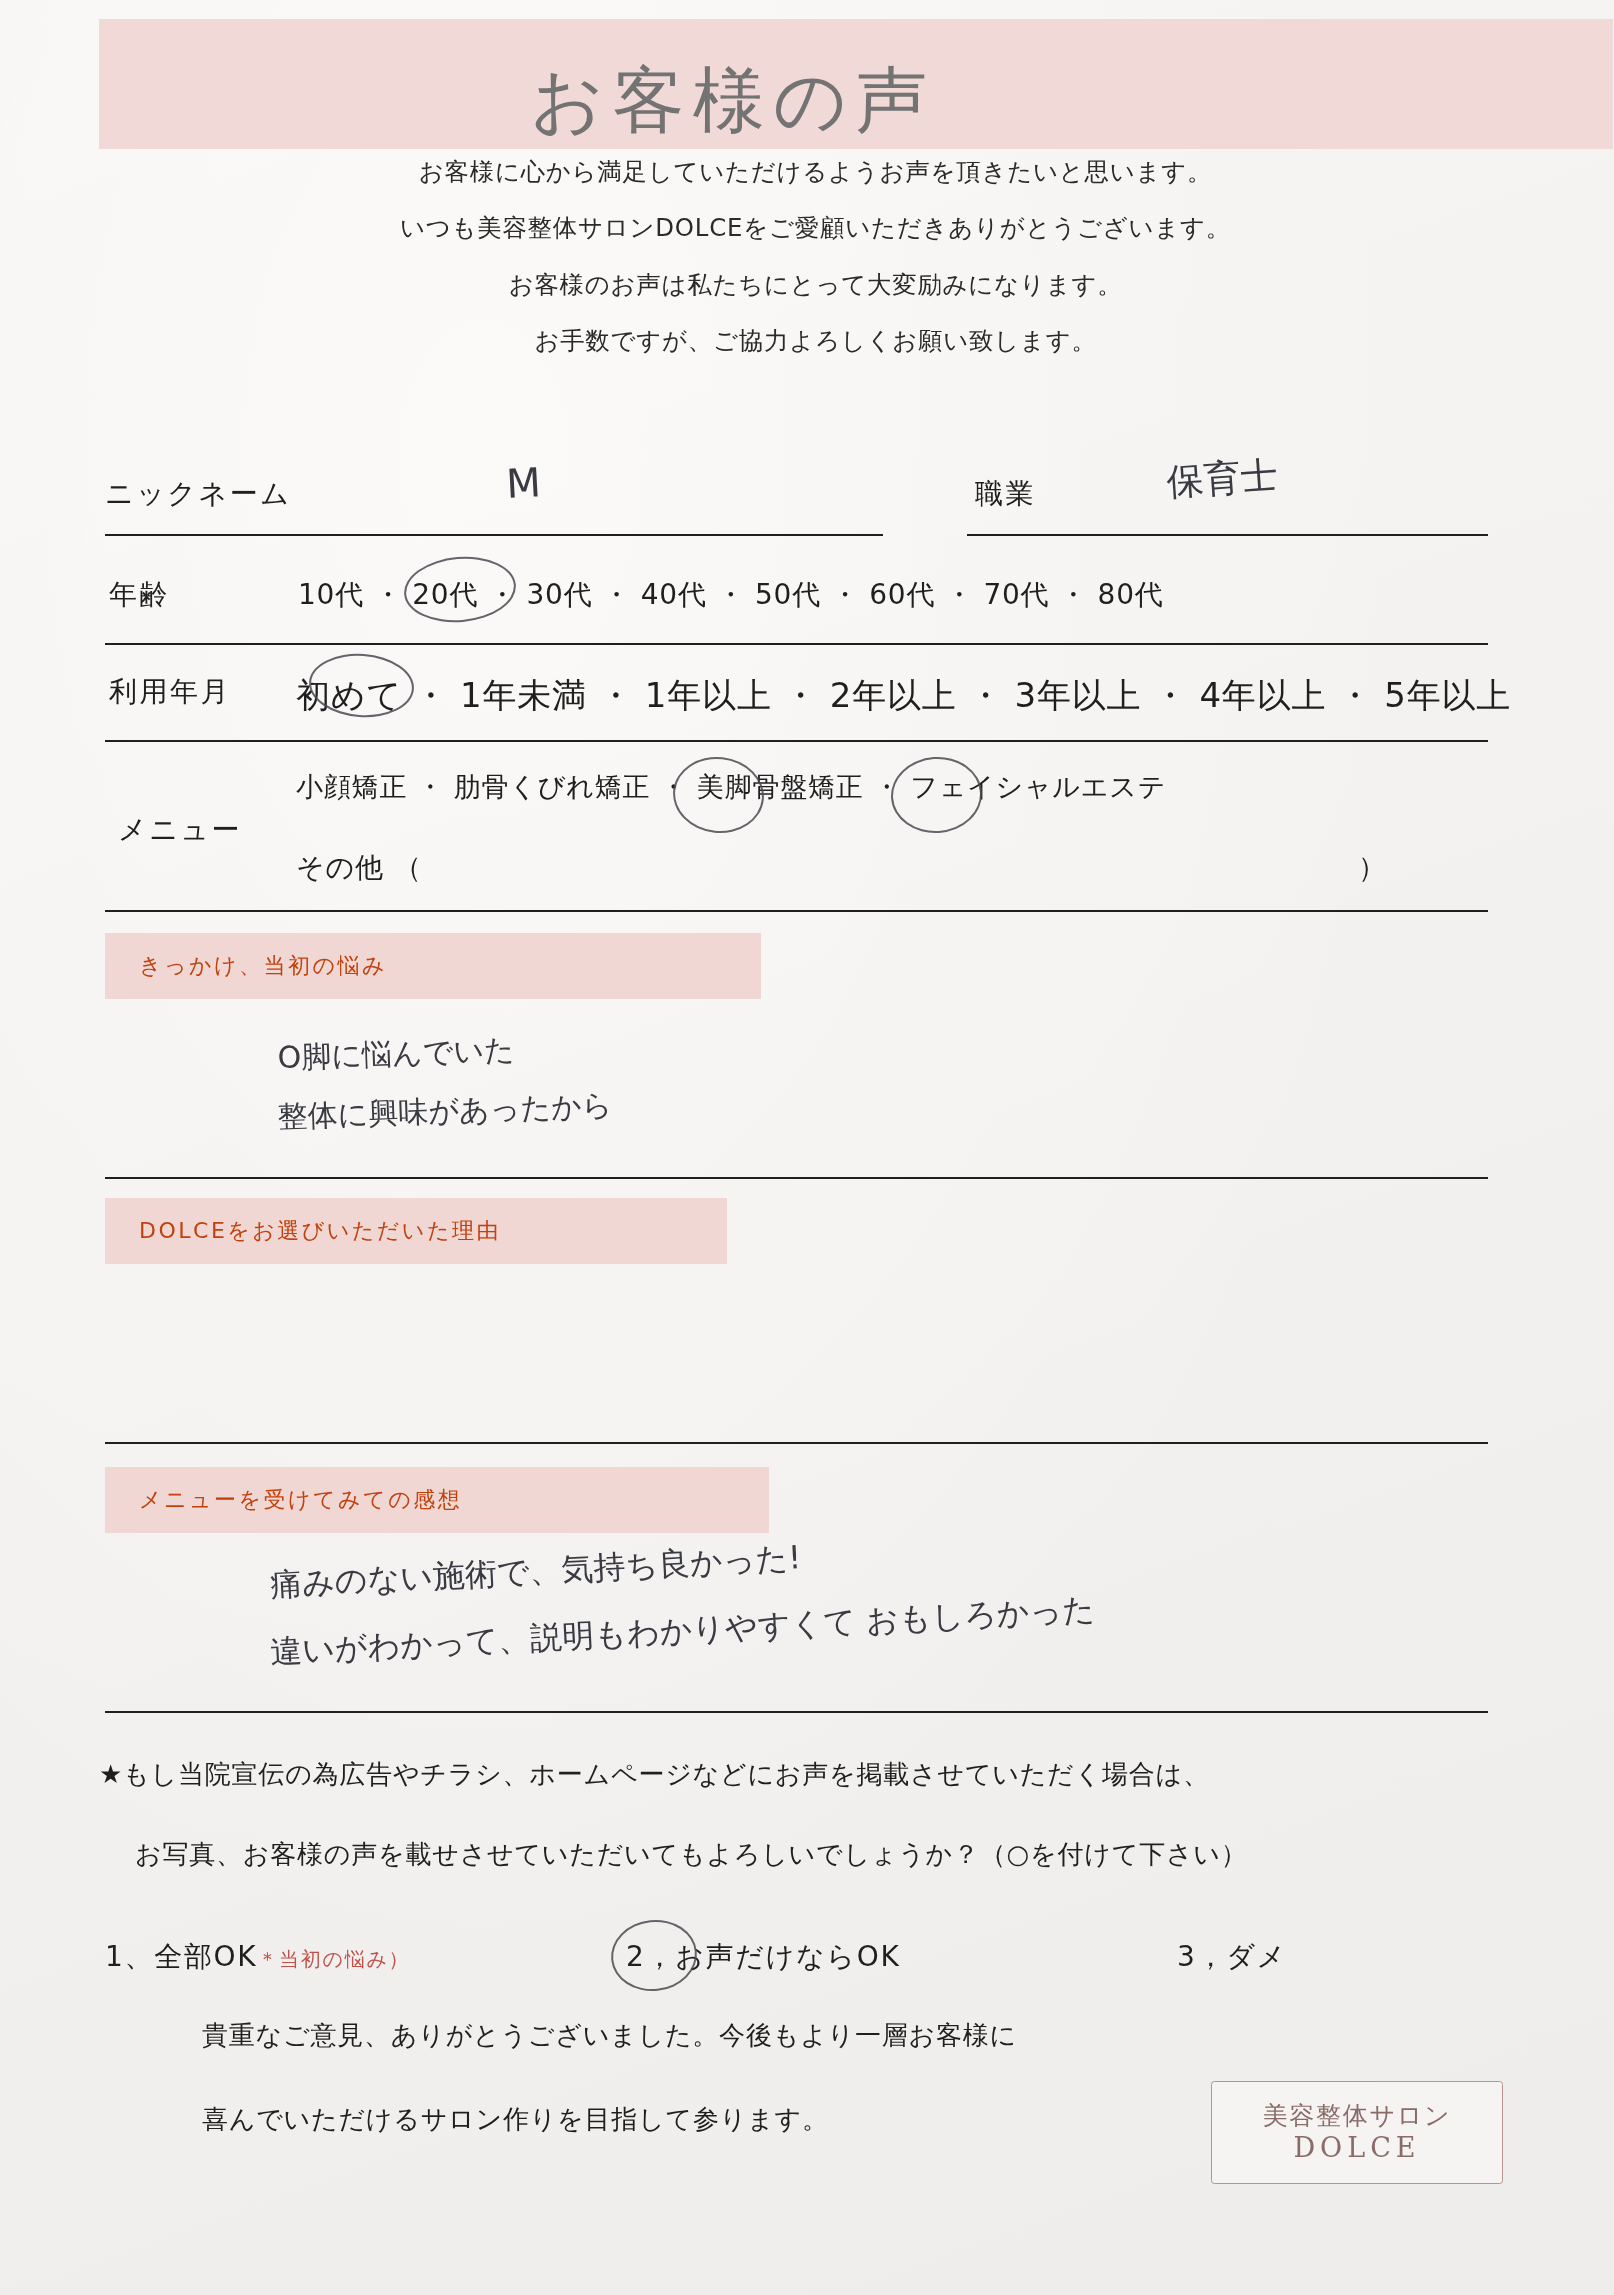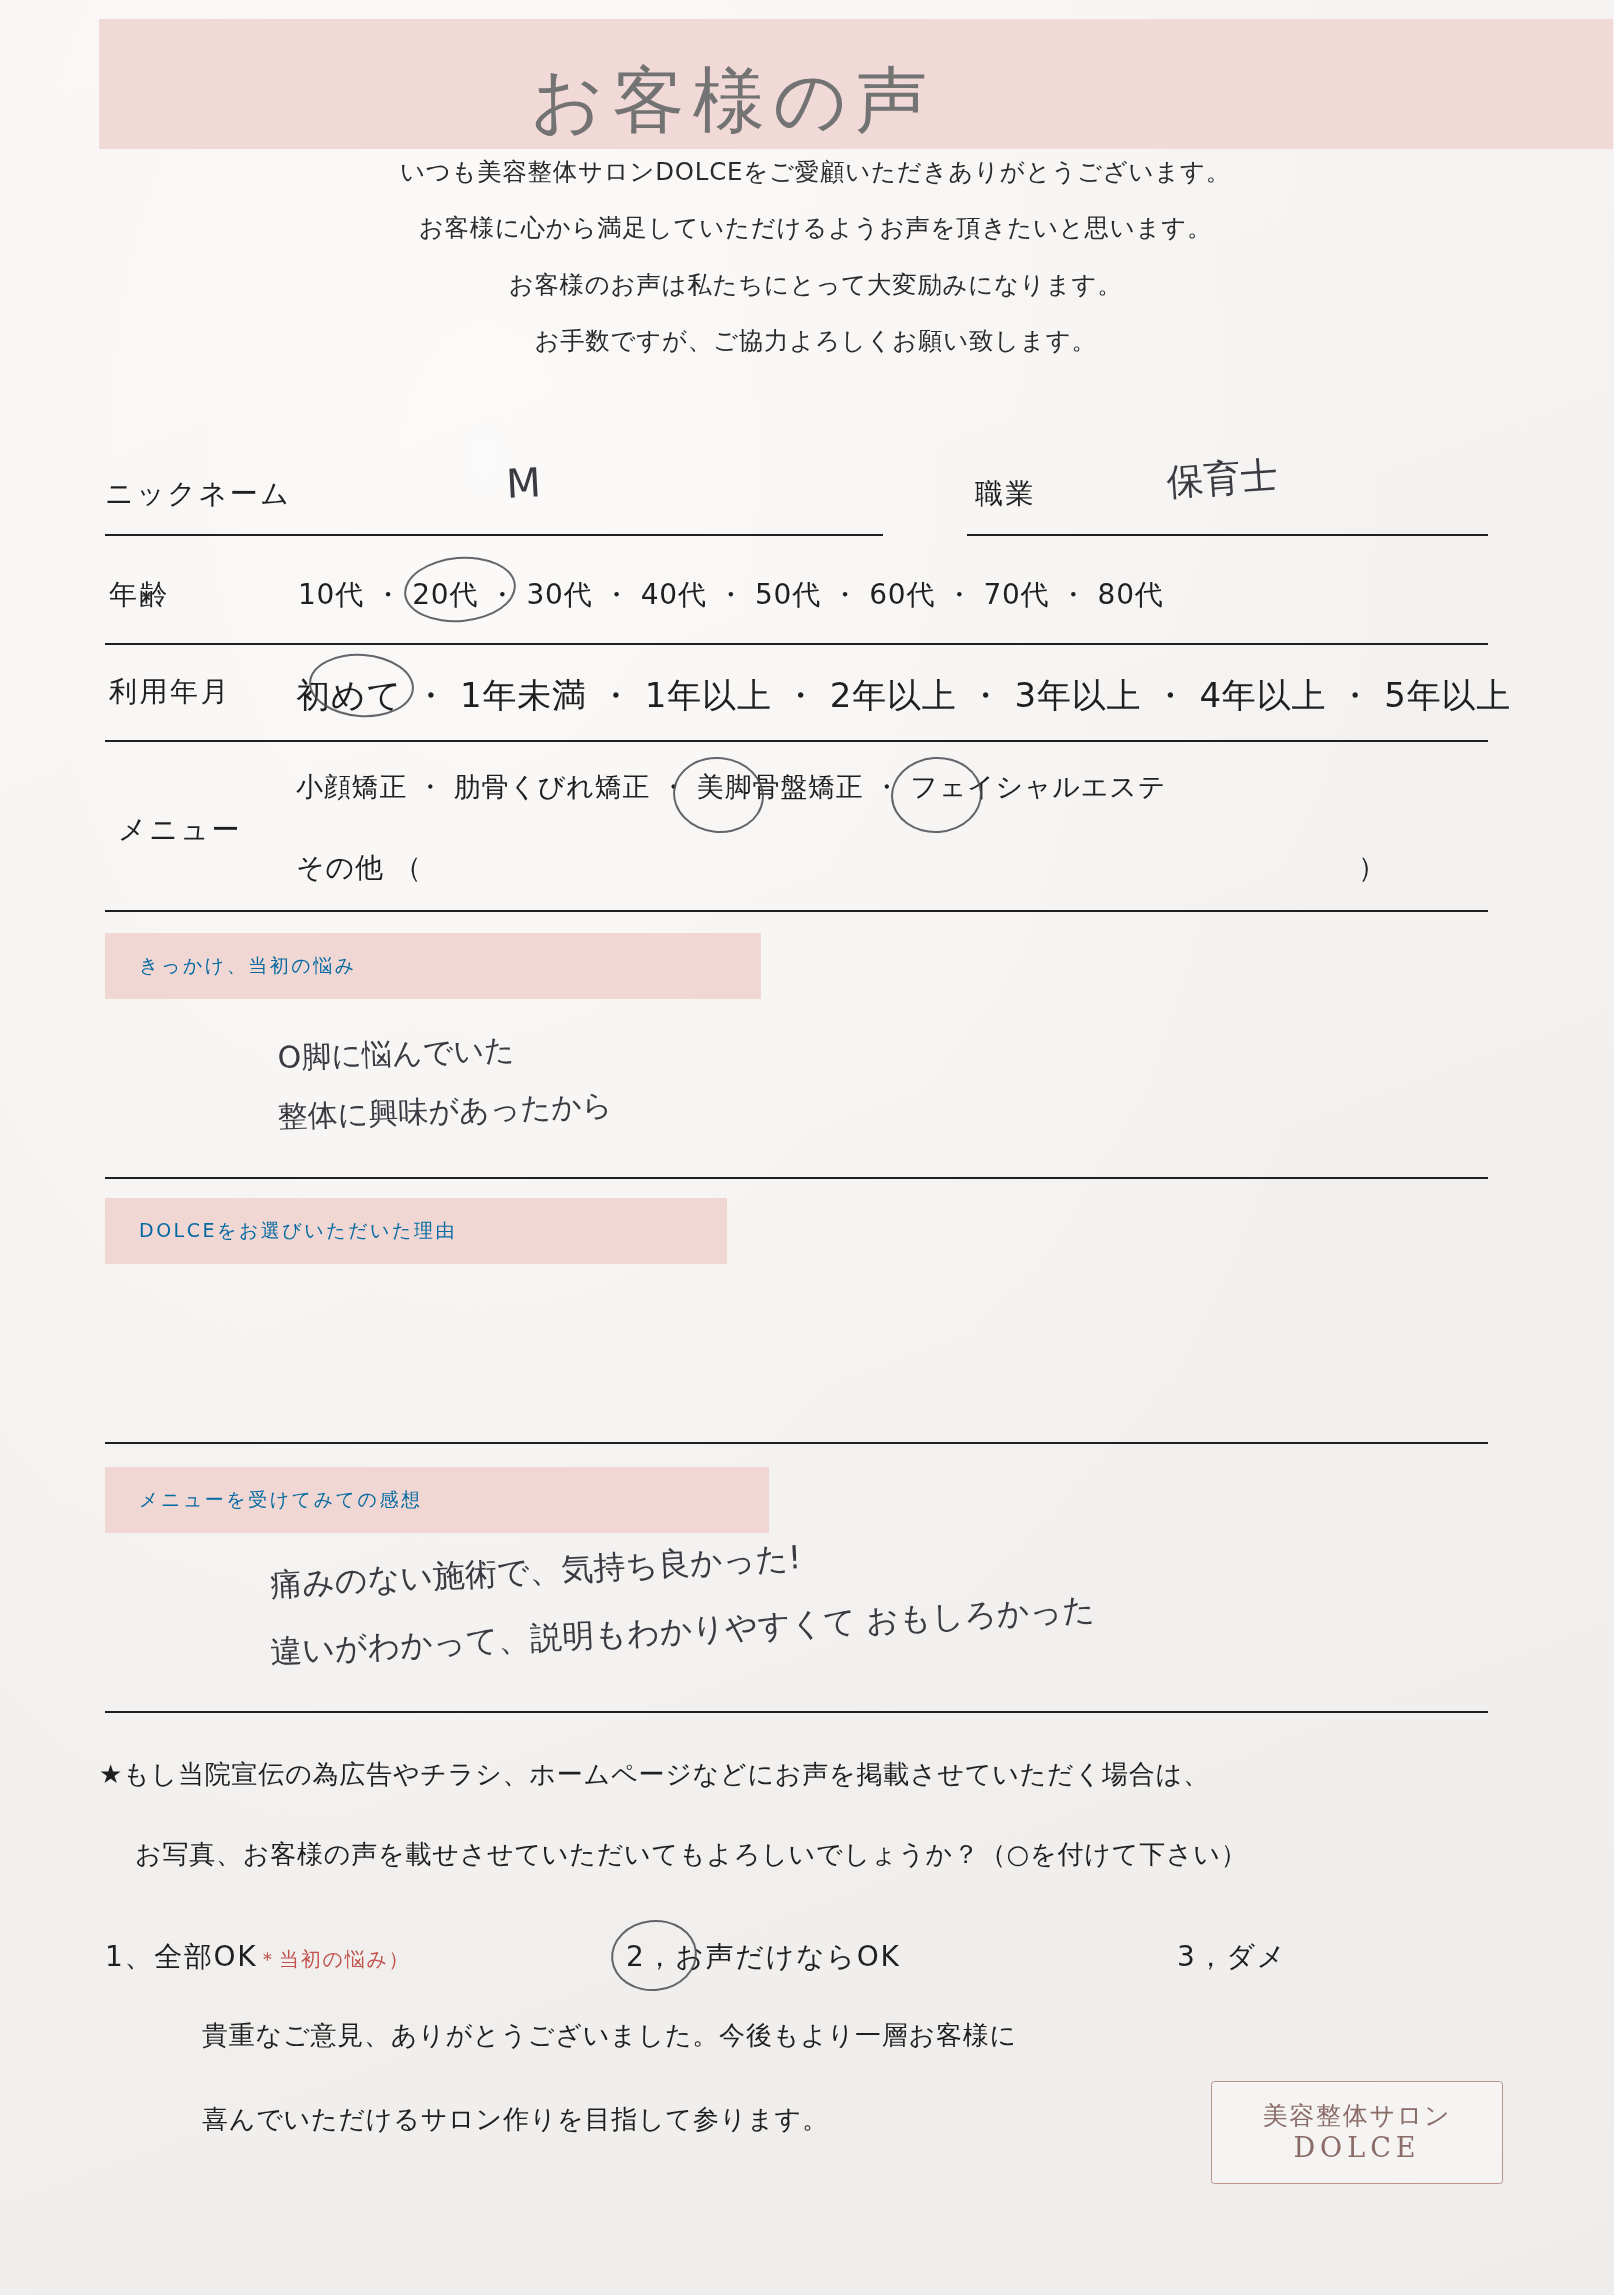"いつも美容整体サロンDOLCEをご愛顧いただきありがとうございます。" p { order: before "お客様に心から満足していただけるようお声を頂きたいと思います。" -> after "お客様に心から満足していただけるようお声を頂きたいと思います。" }
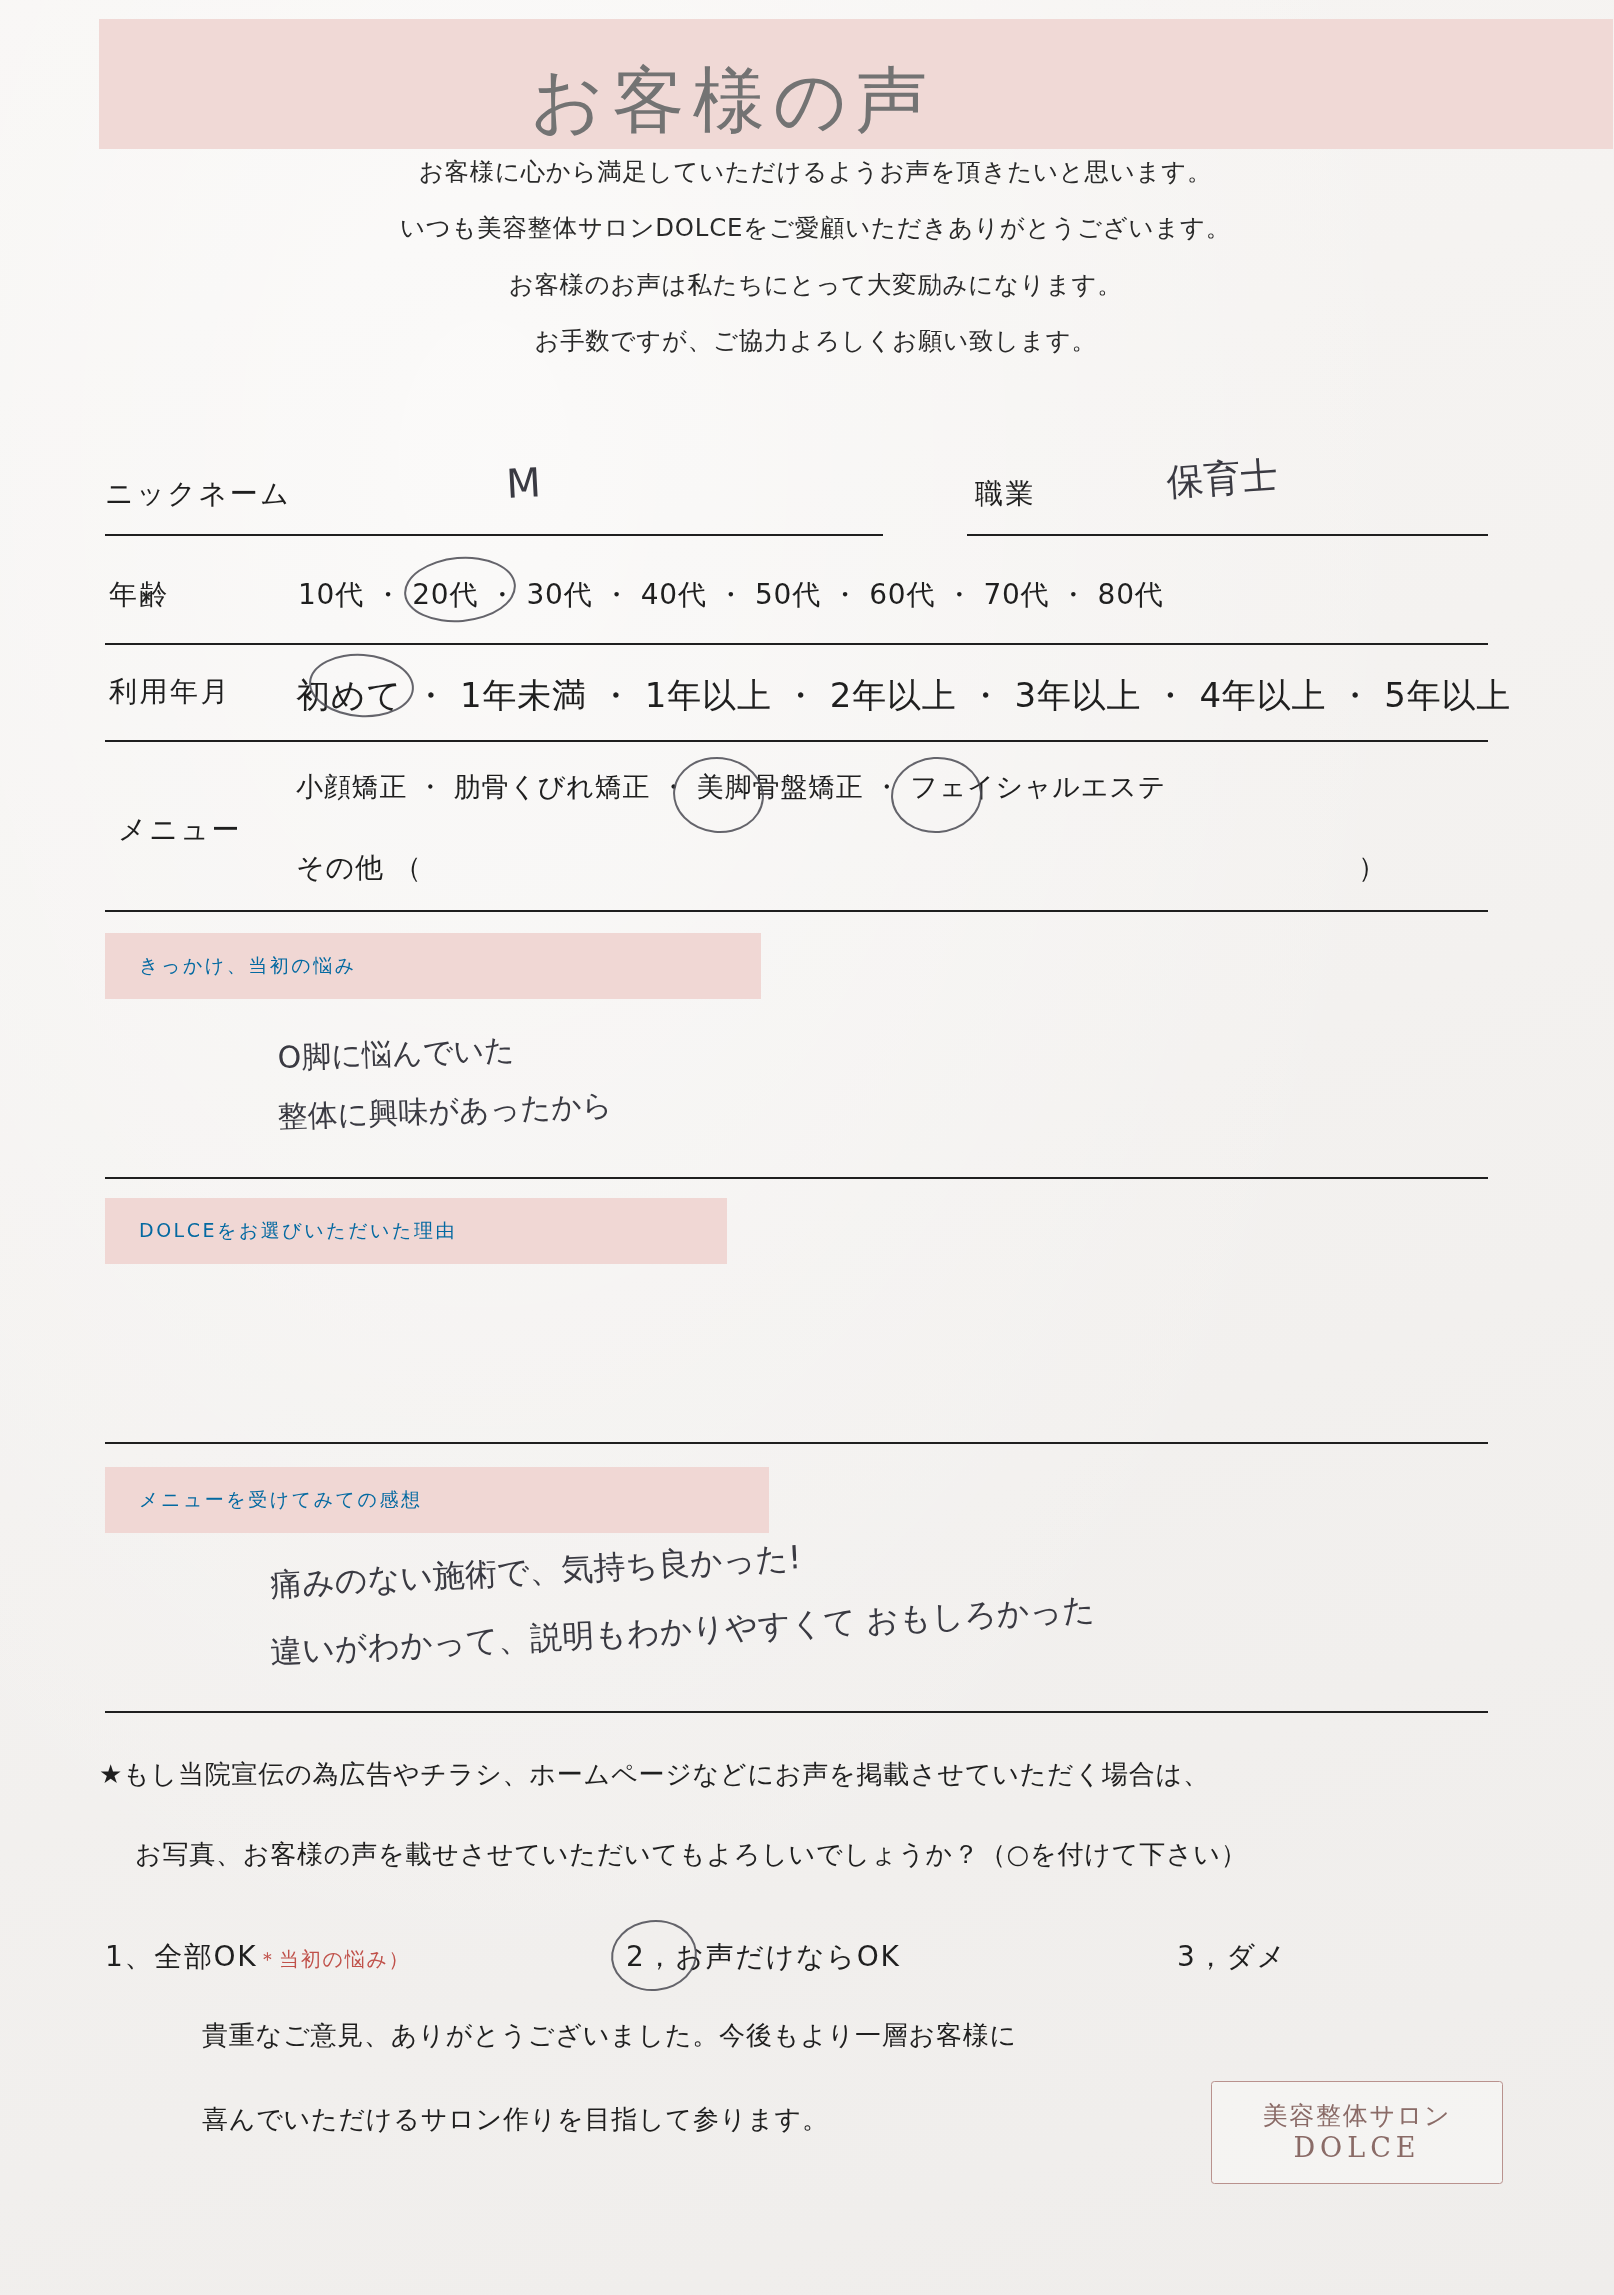"きっかけ、当初の悩み" .pink-head span { color: #0369a1 -> #c2410c; font-size: 19px -> 22px }
